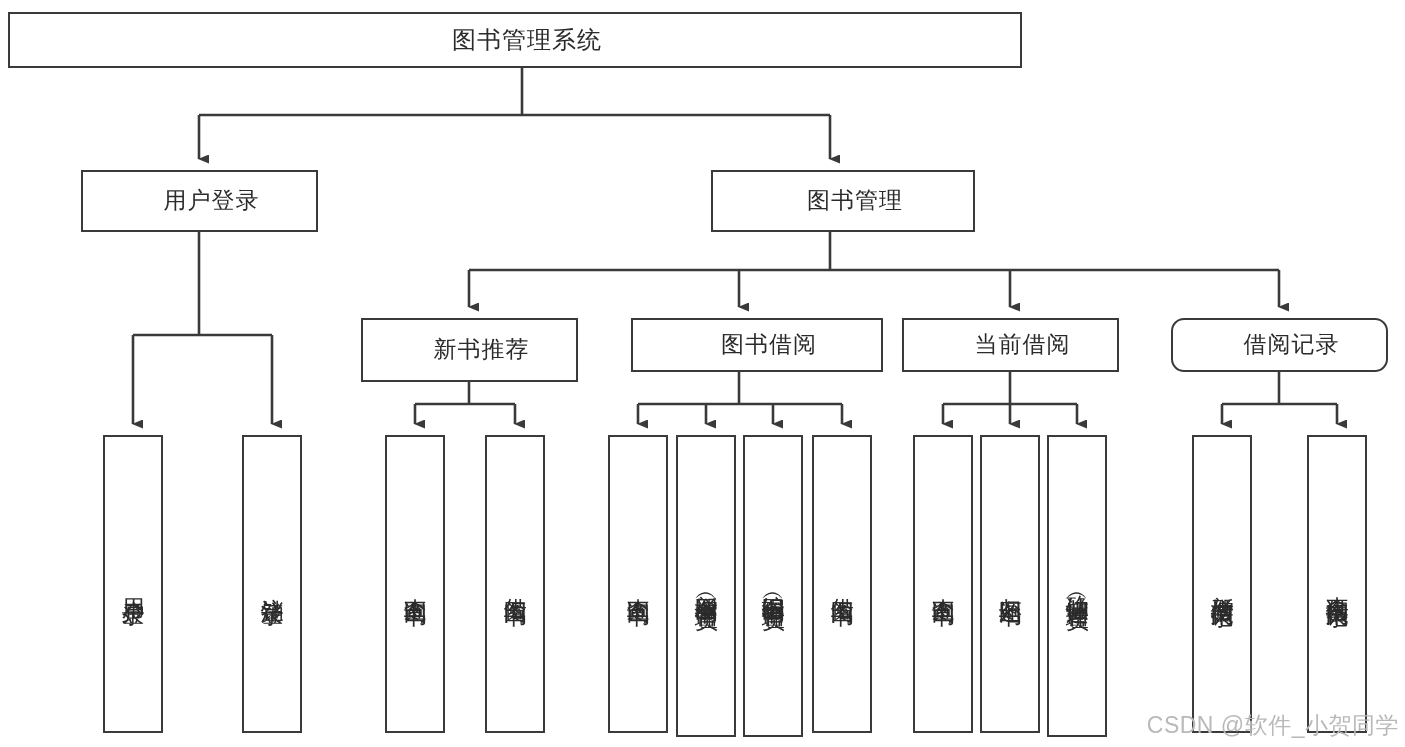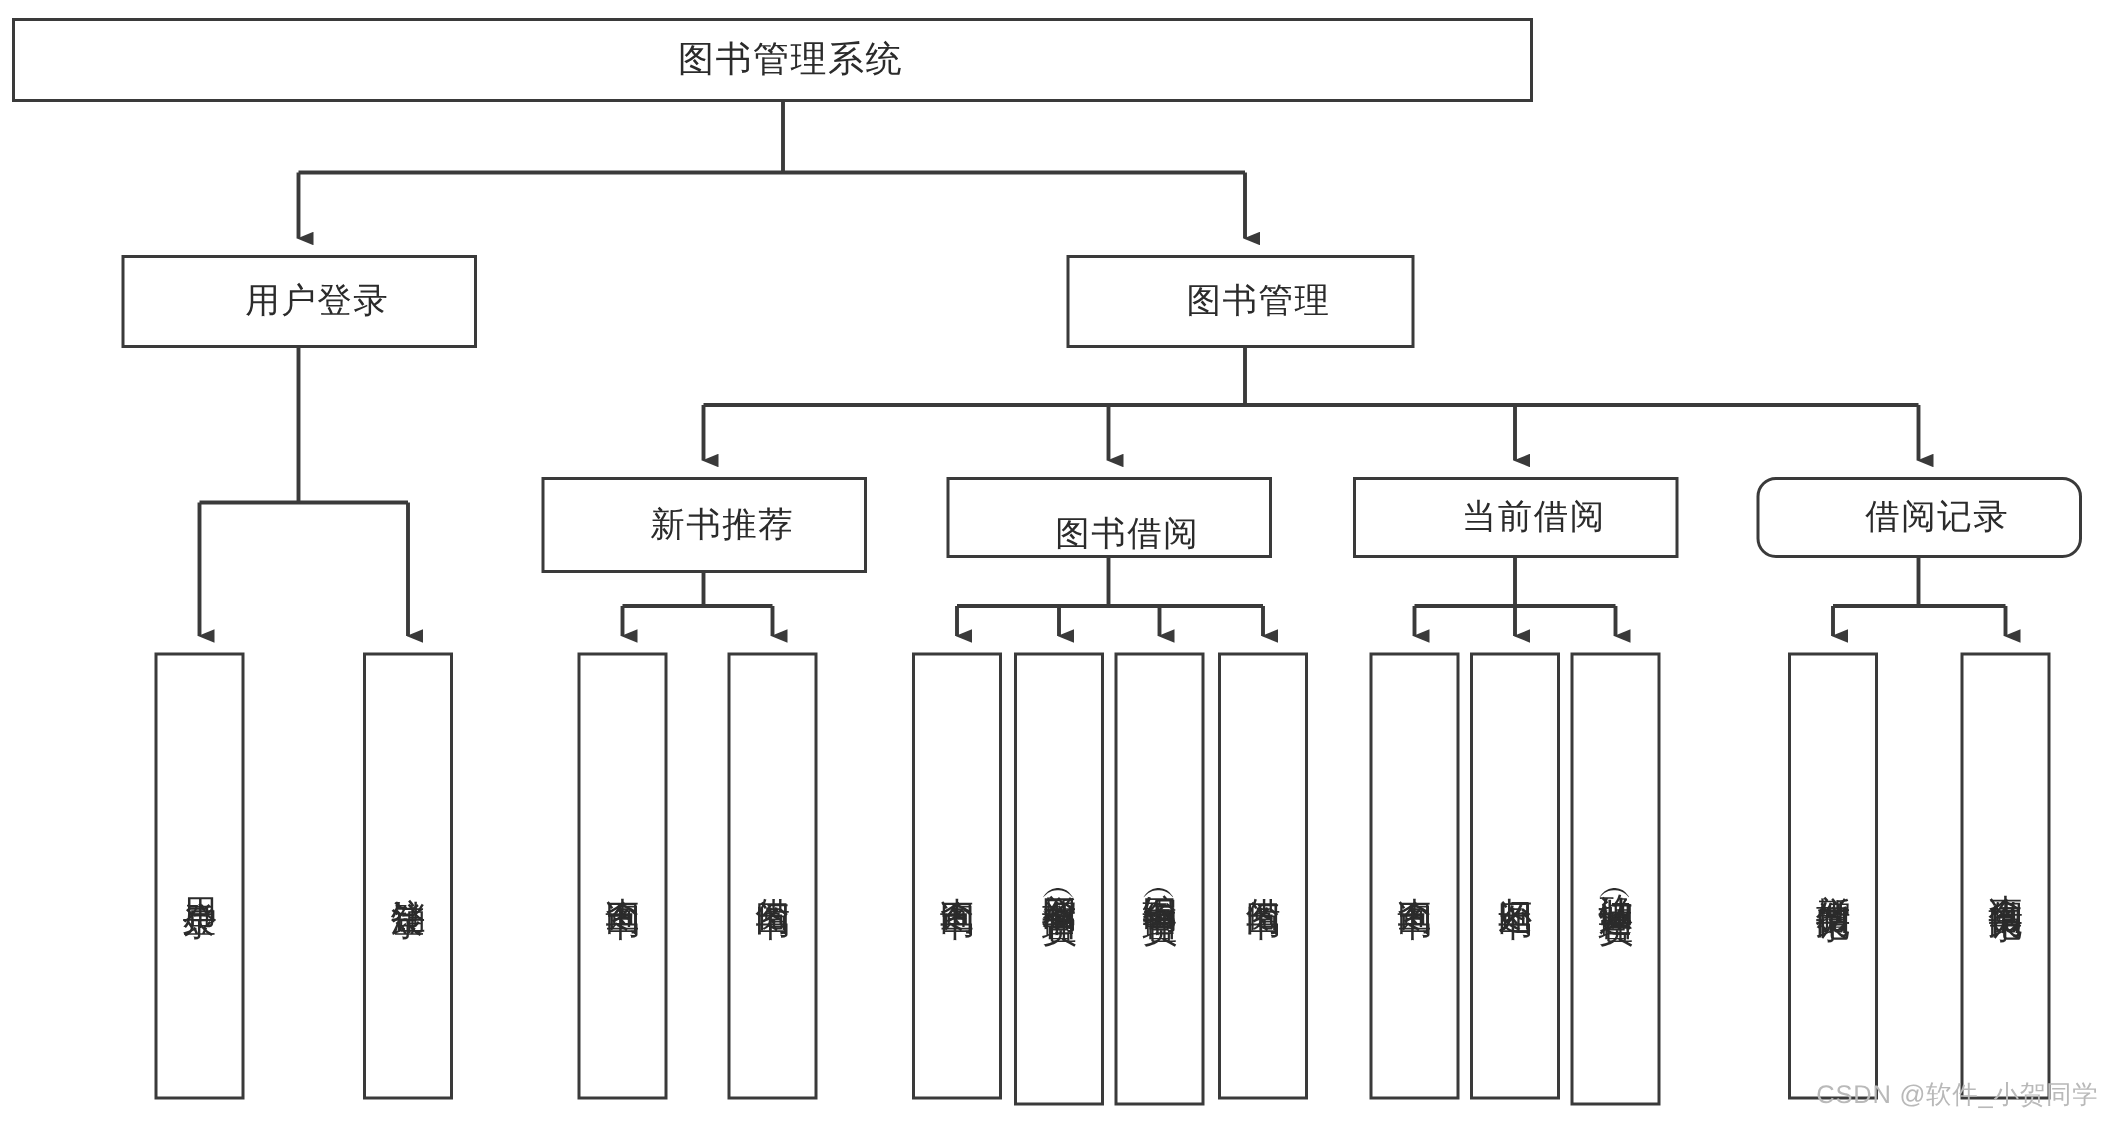"图书管理" div.node { width: 232px -> 264px }
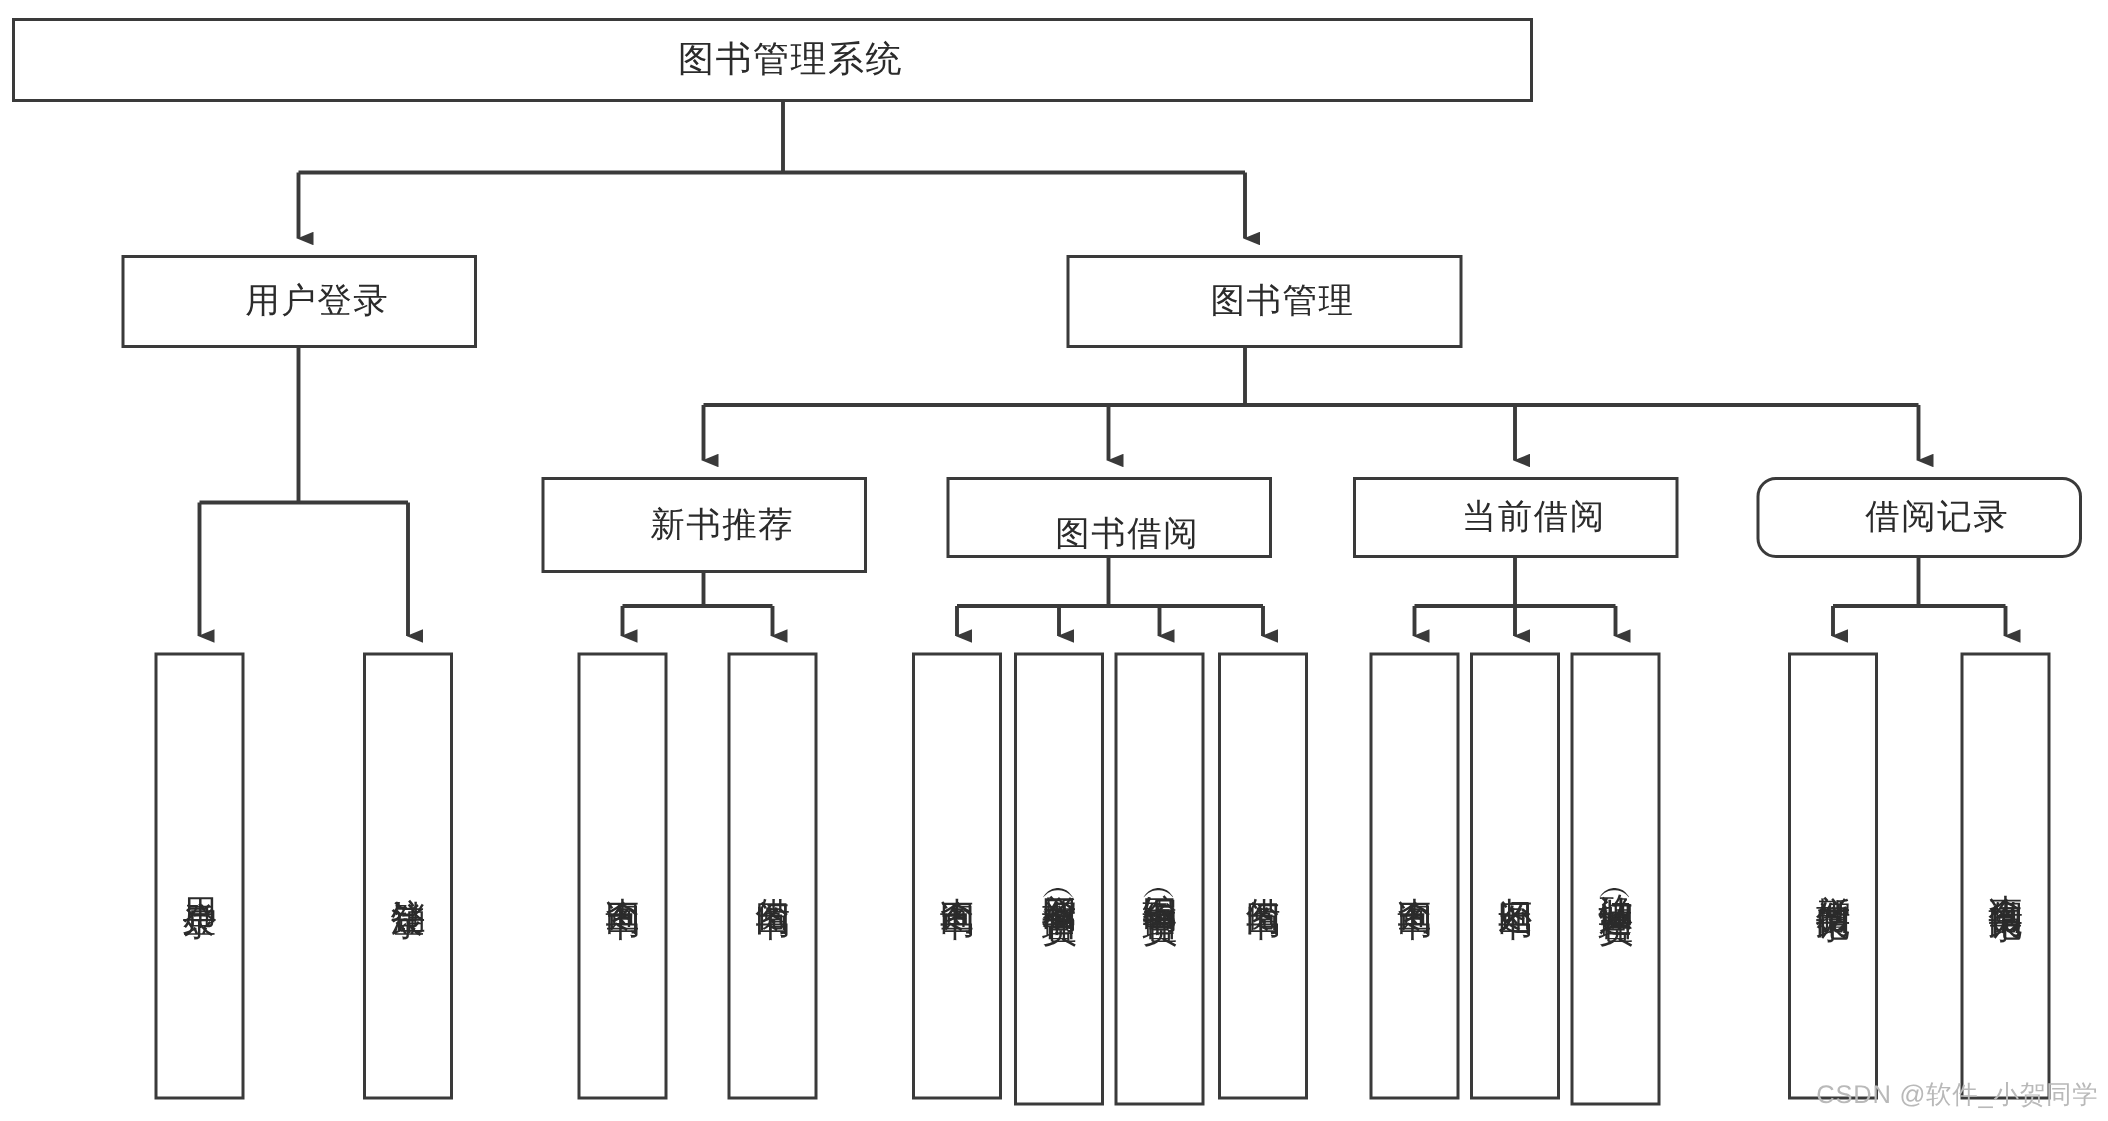"图书借阅" div.node { align-items: flex-end -> none; width: 217px -> 252px }
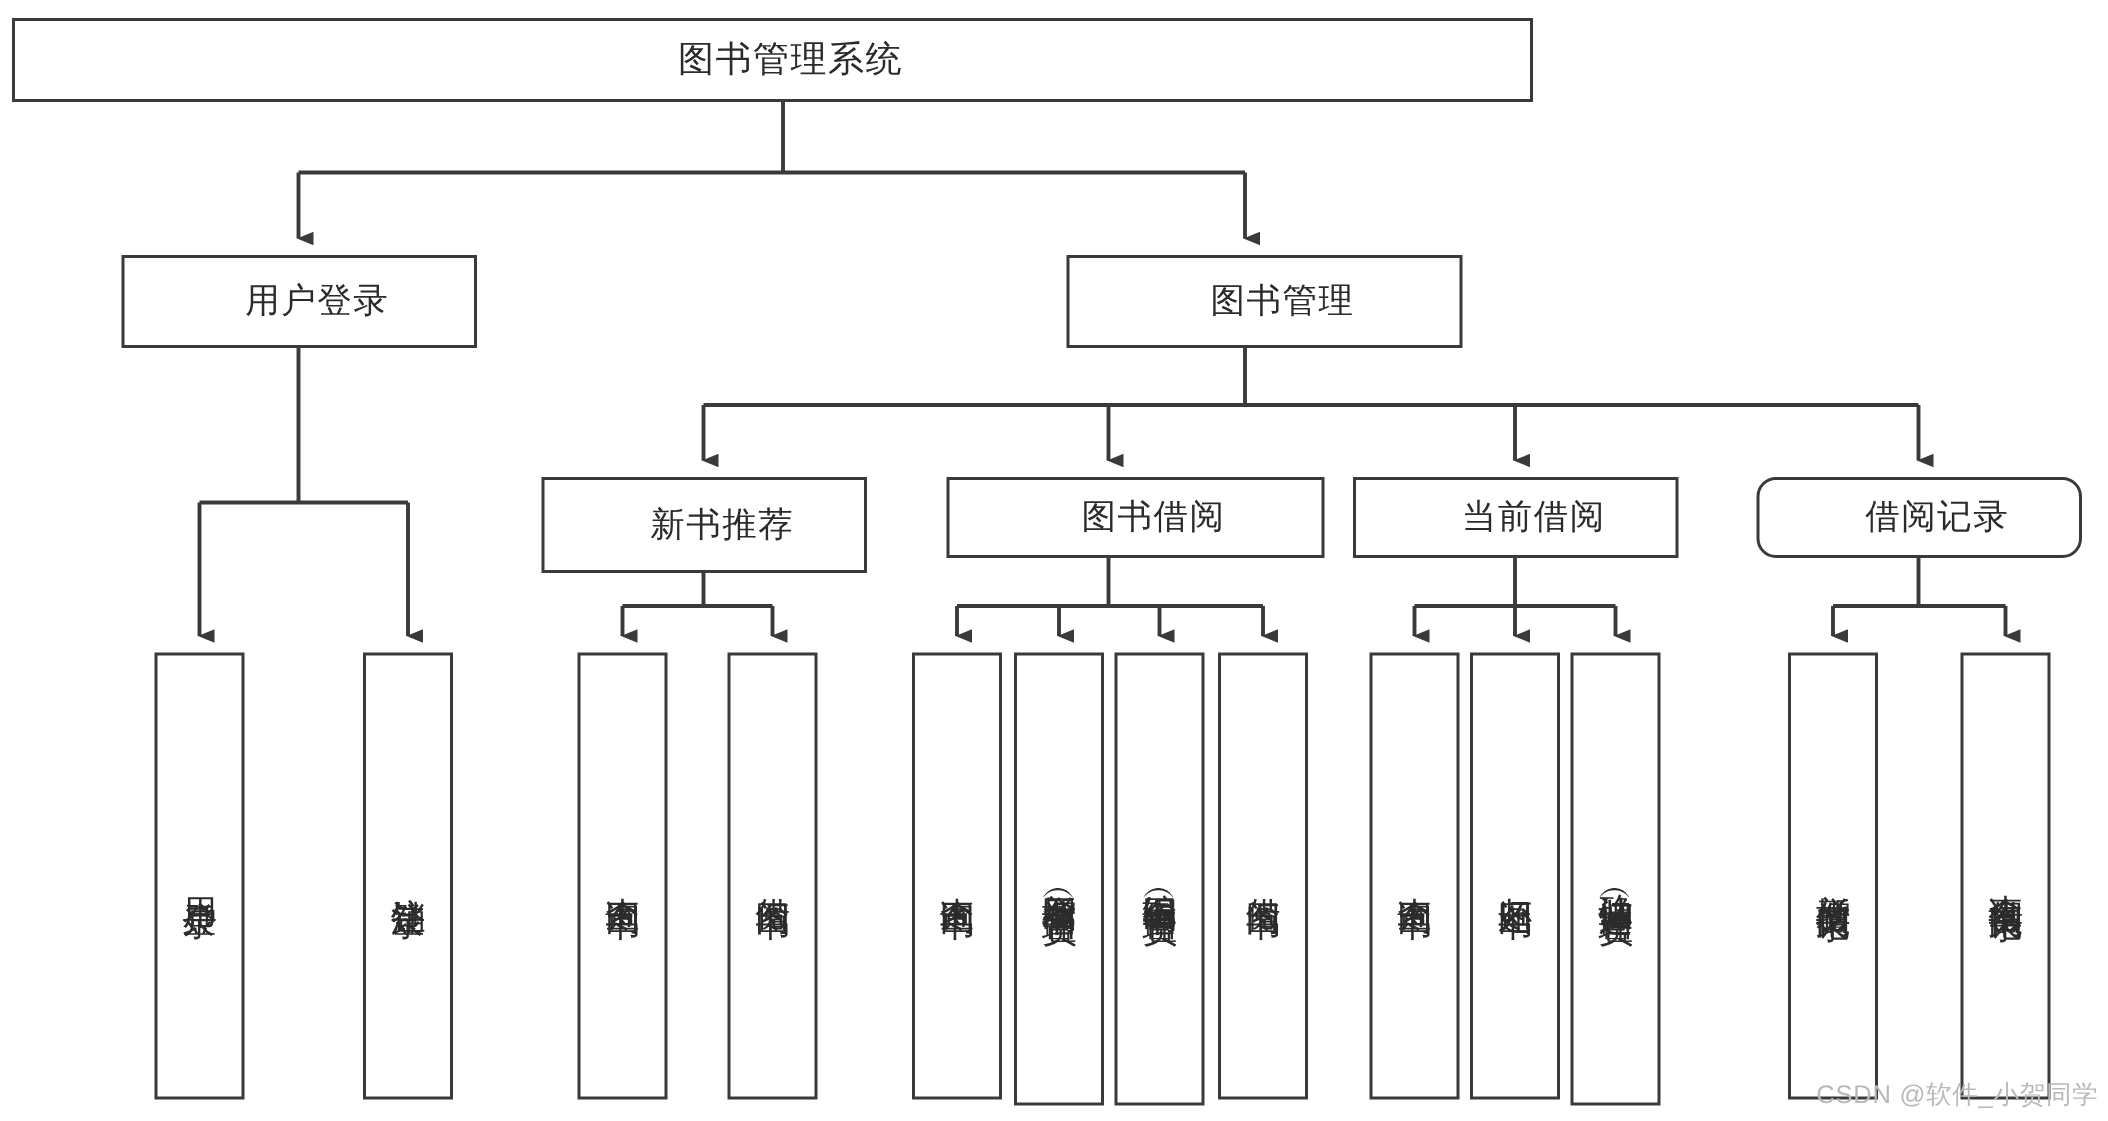"CSDN @软件_小贺同学" .watermark { font-size: 17px -> 23px }
